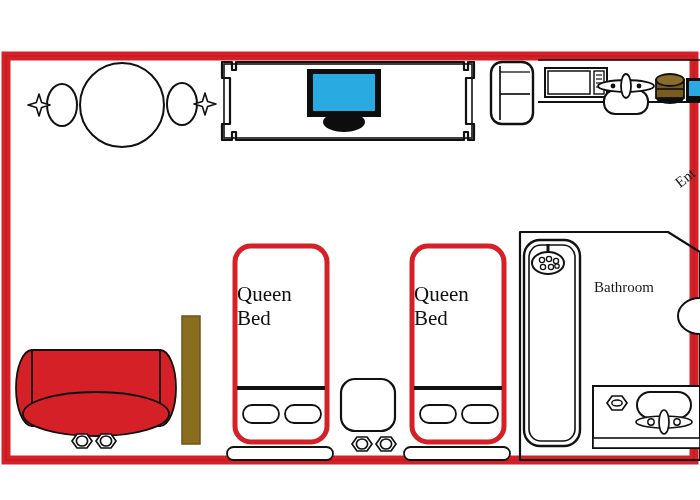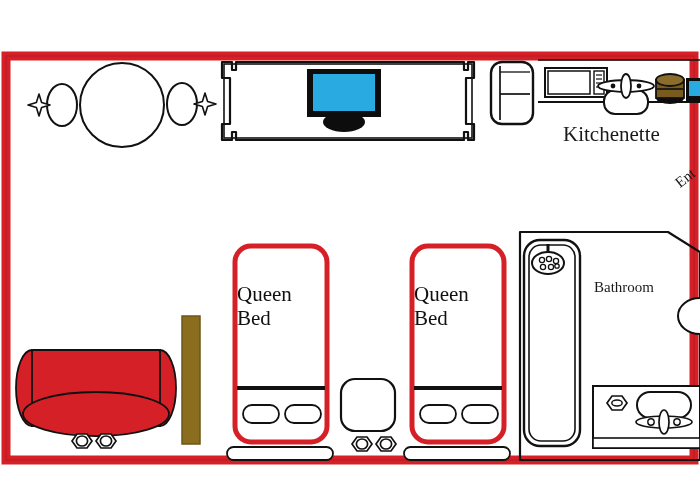"Kitchenette" div.lbl { html: <div>Kitchenette</div> -> none }
